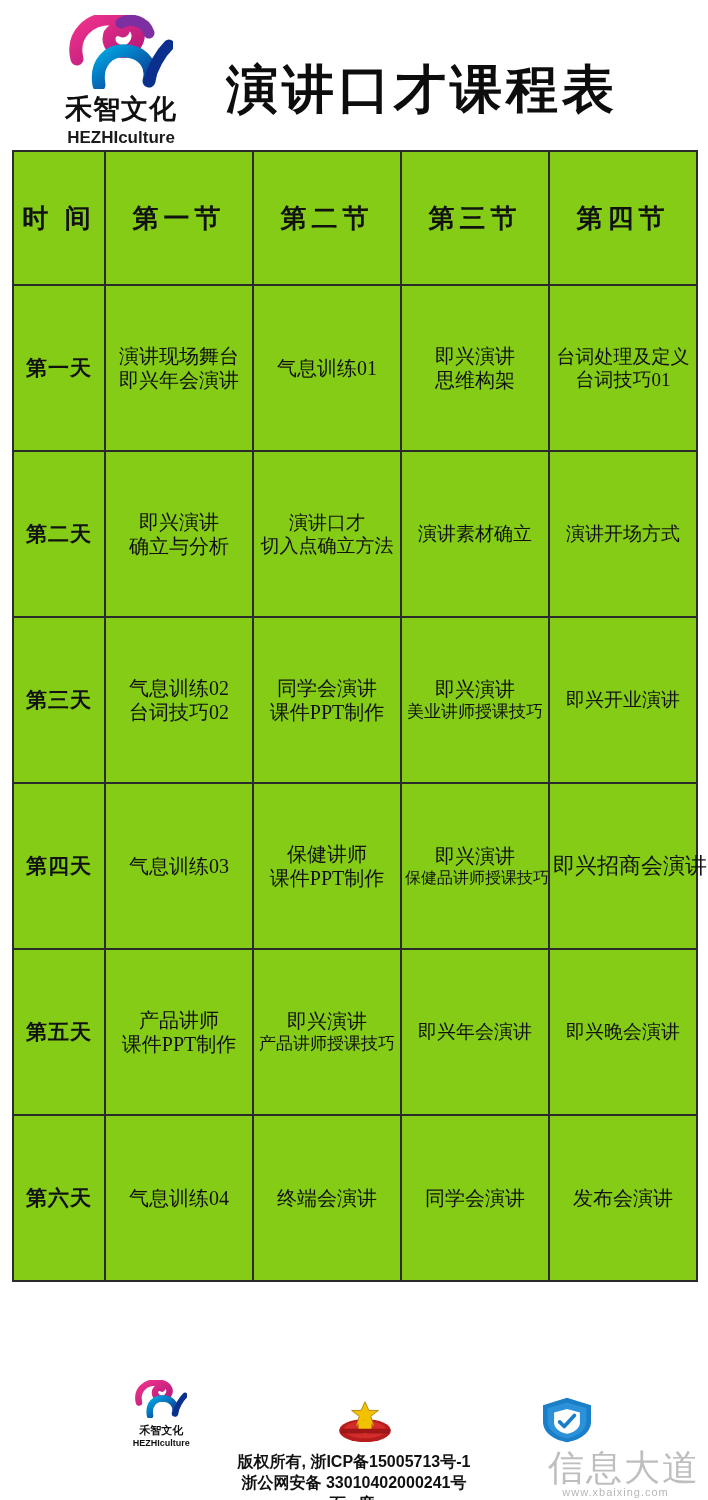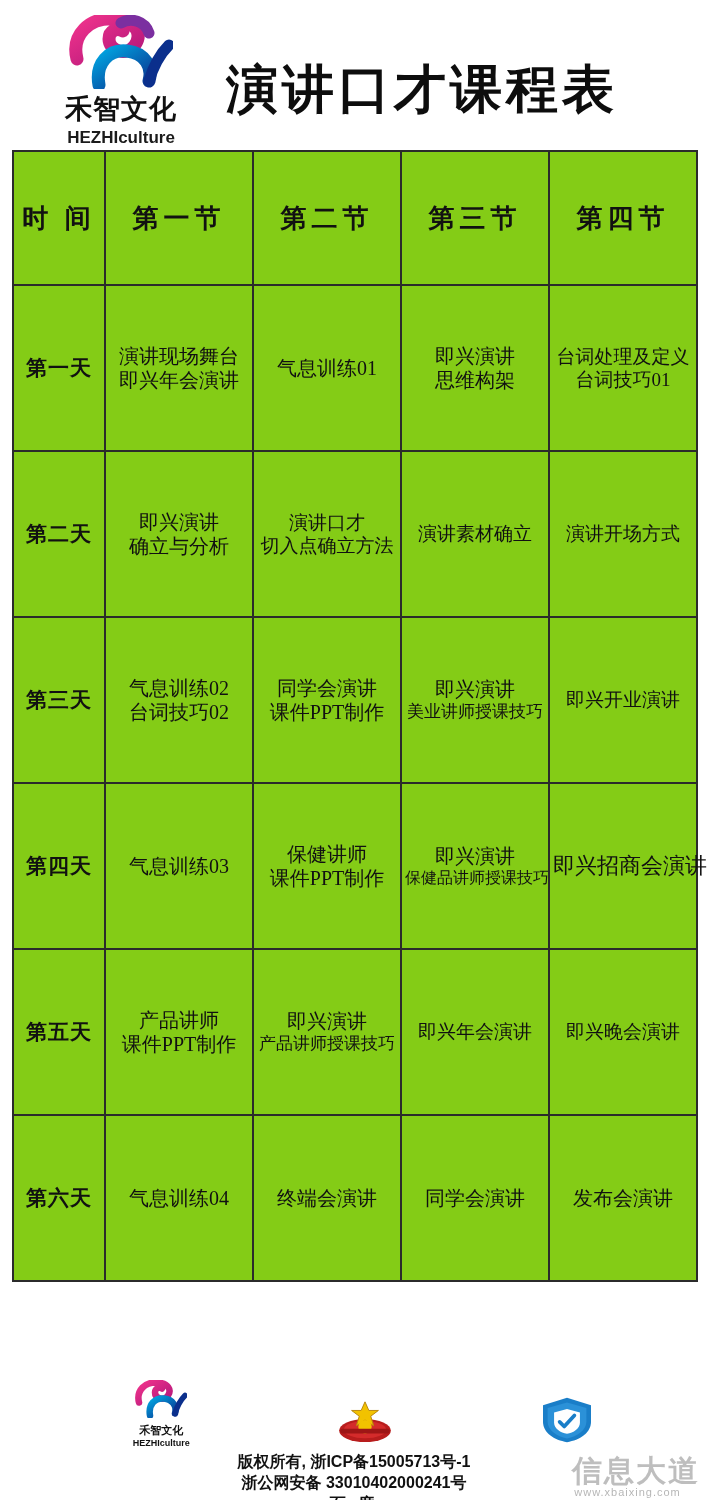"信息大道" .wm-main { font-size: 30px -> 36px; font-weight: bold -> normal }
